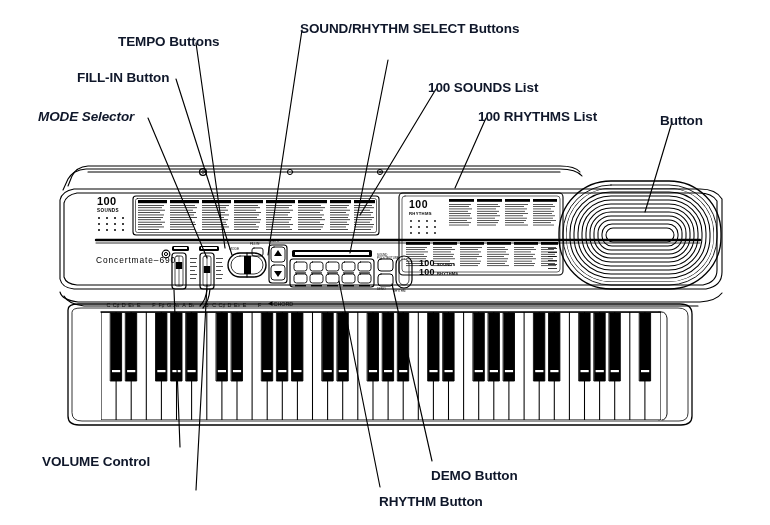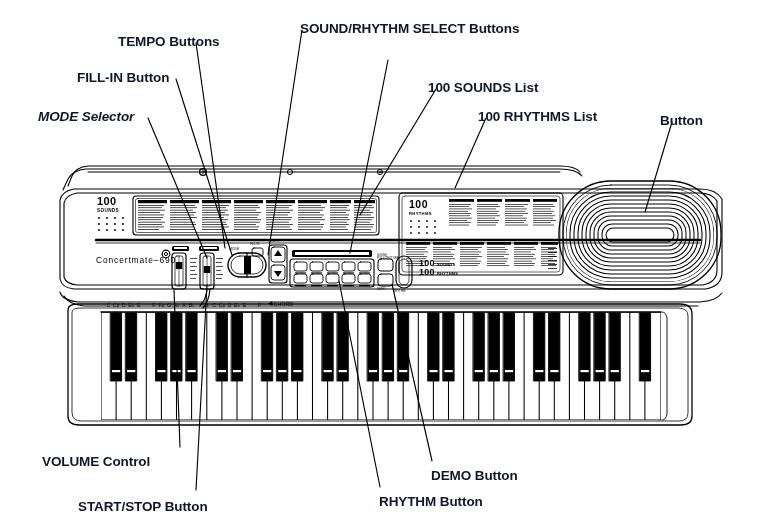"START/STOP Button" div.callout { html: <div>START/STOP Button</div> -> none }
